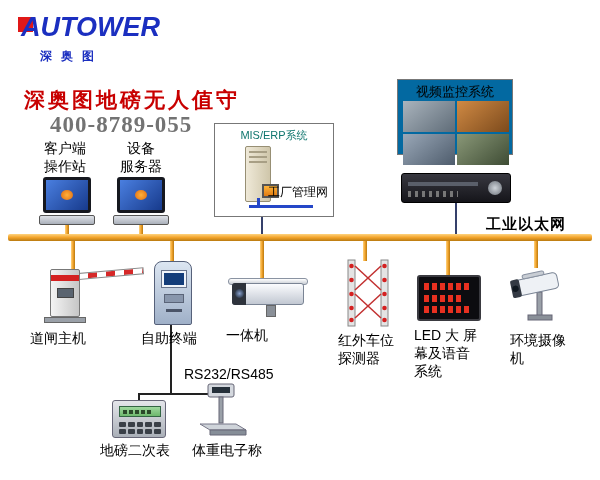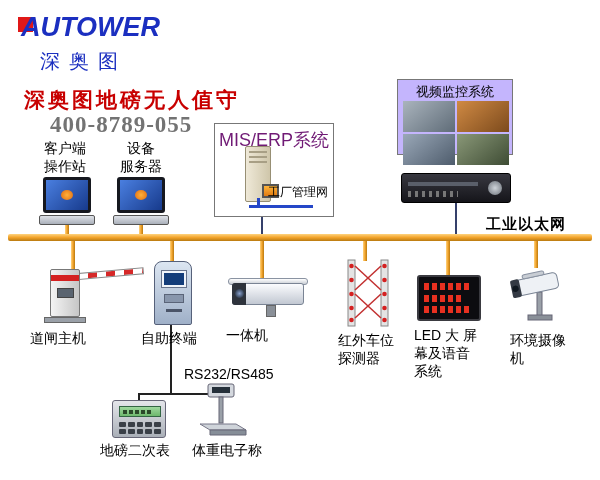"深奥图" .logo-sub { font-size: 20px -> 12px; font-weight: normal -> bold }
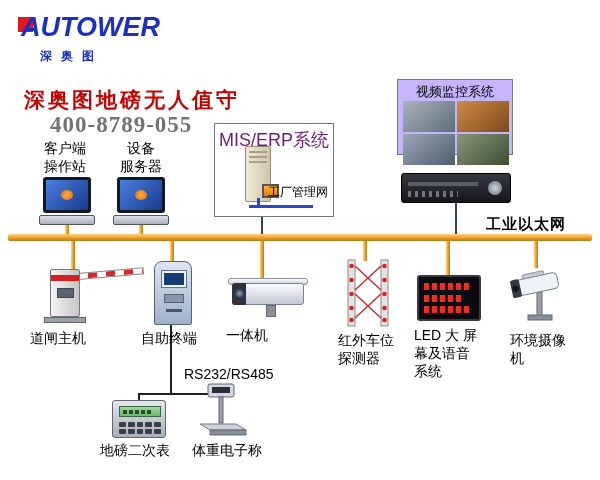"视频监控系统" .video-box { background: #c4b5fd -> #0369a1 }
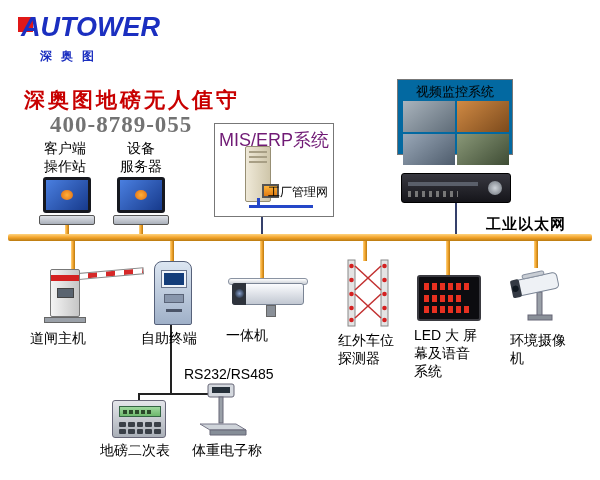"MIS/ERP系统" .mis-title { color: #701a75 -> #0f766e; font-size: 18px -> 11px }
